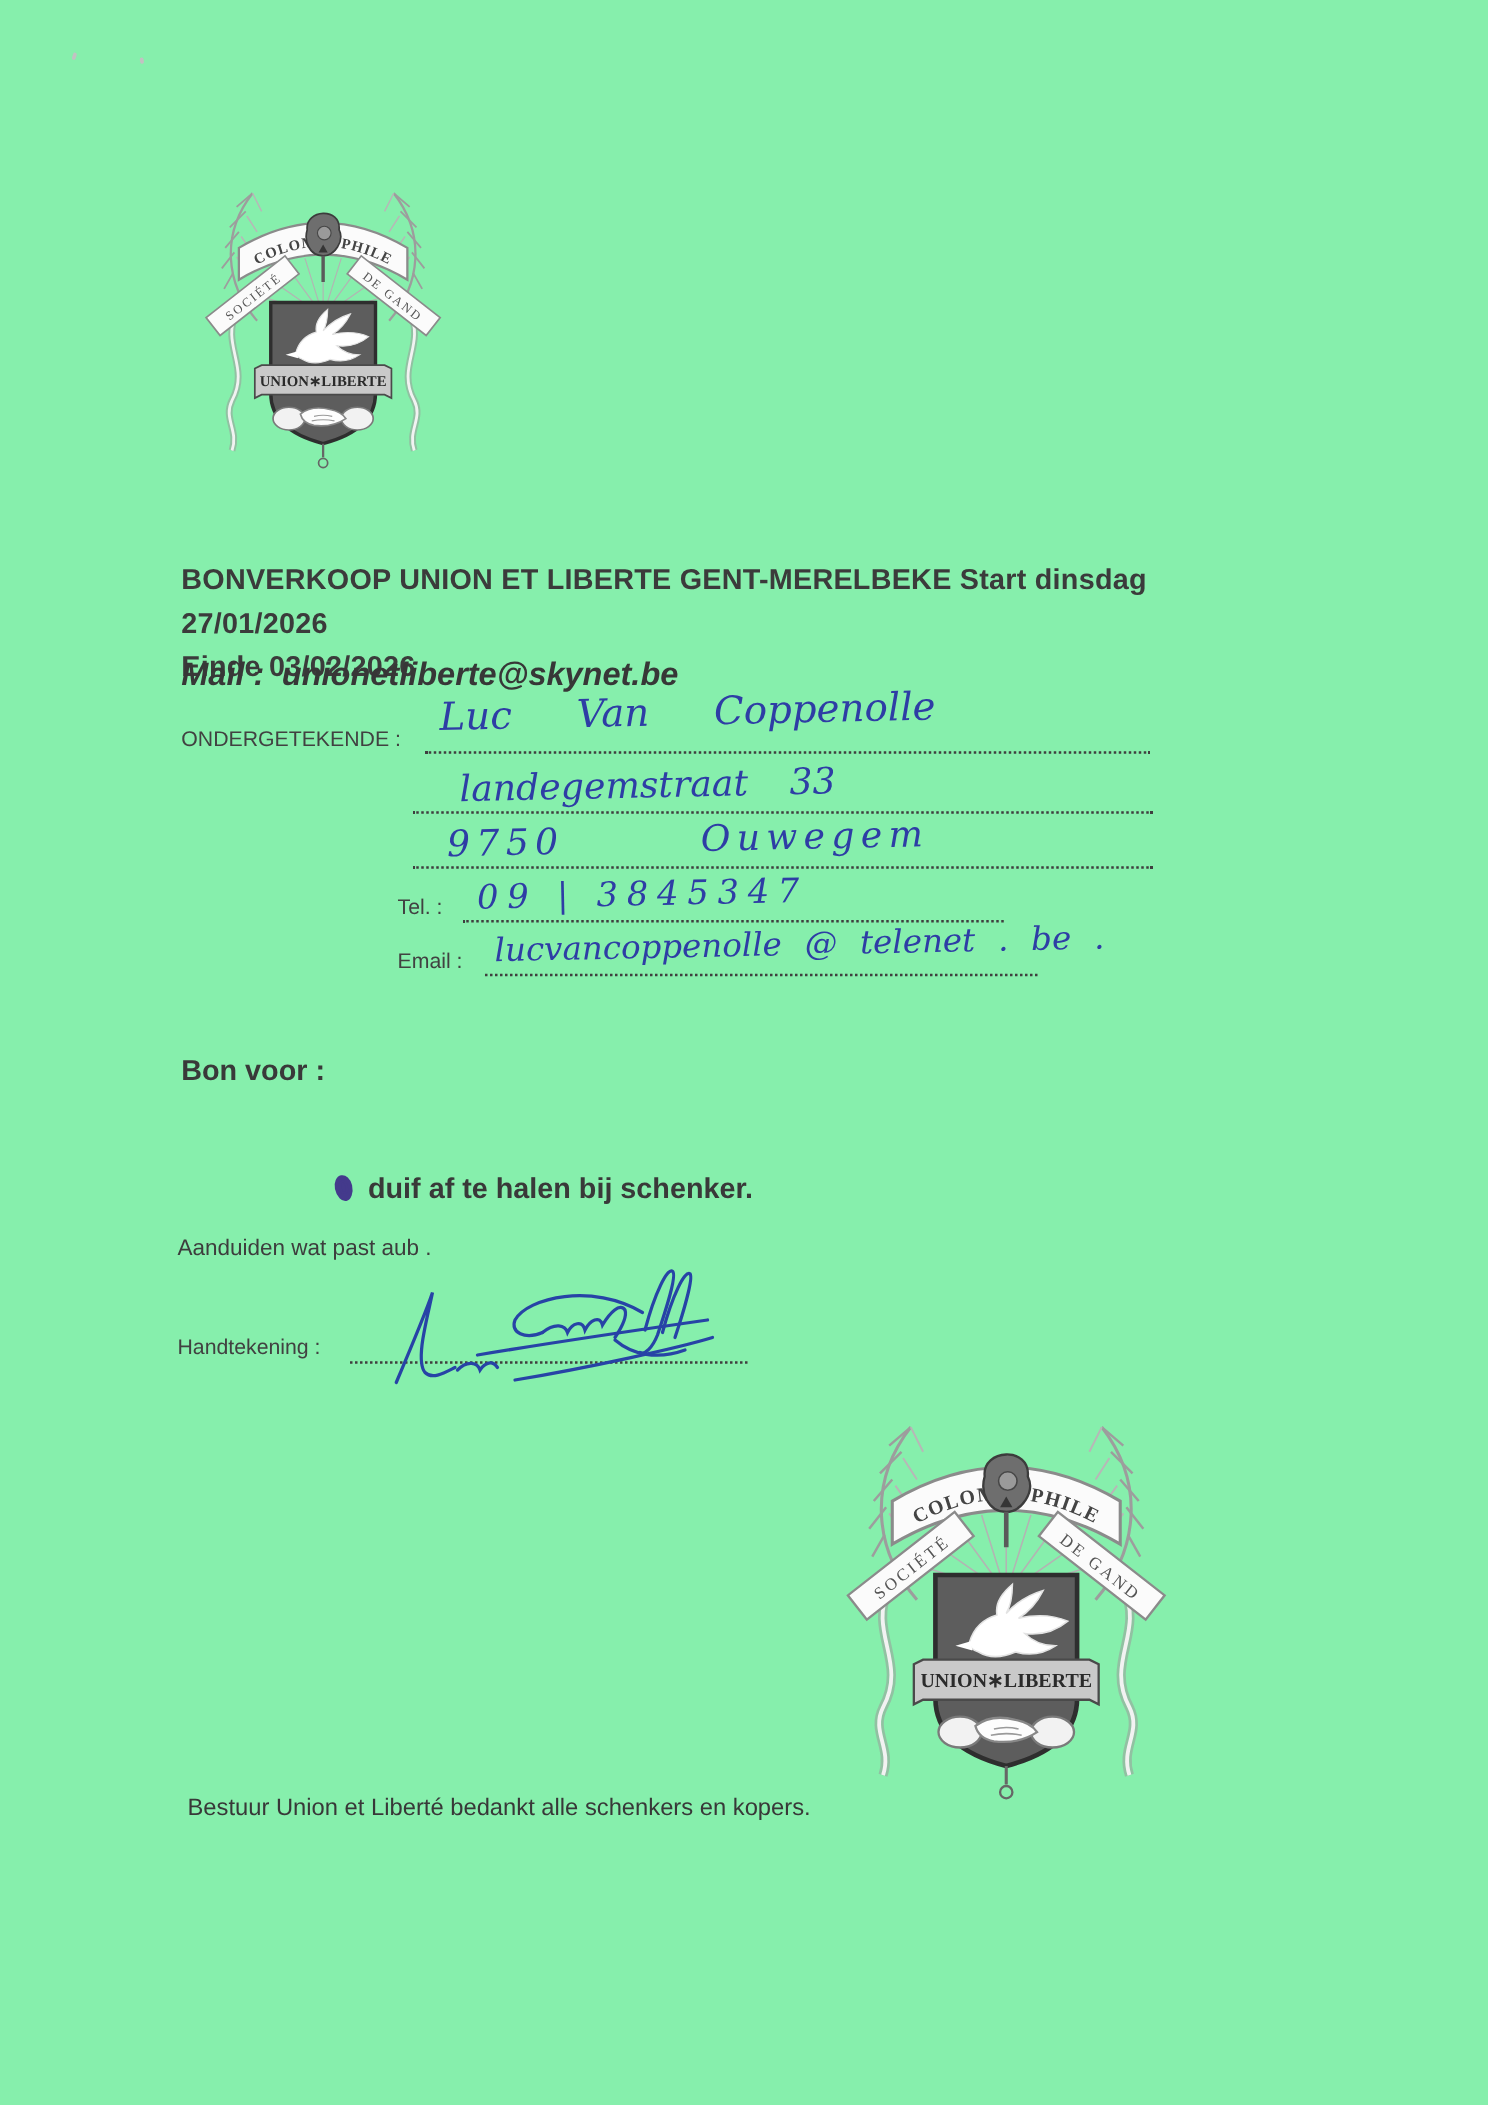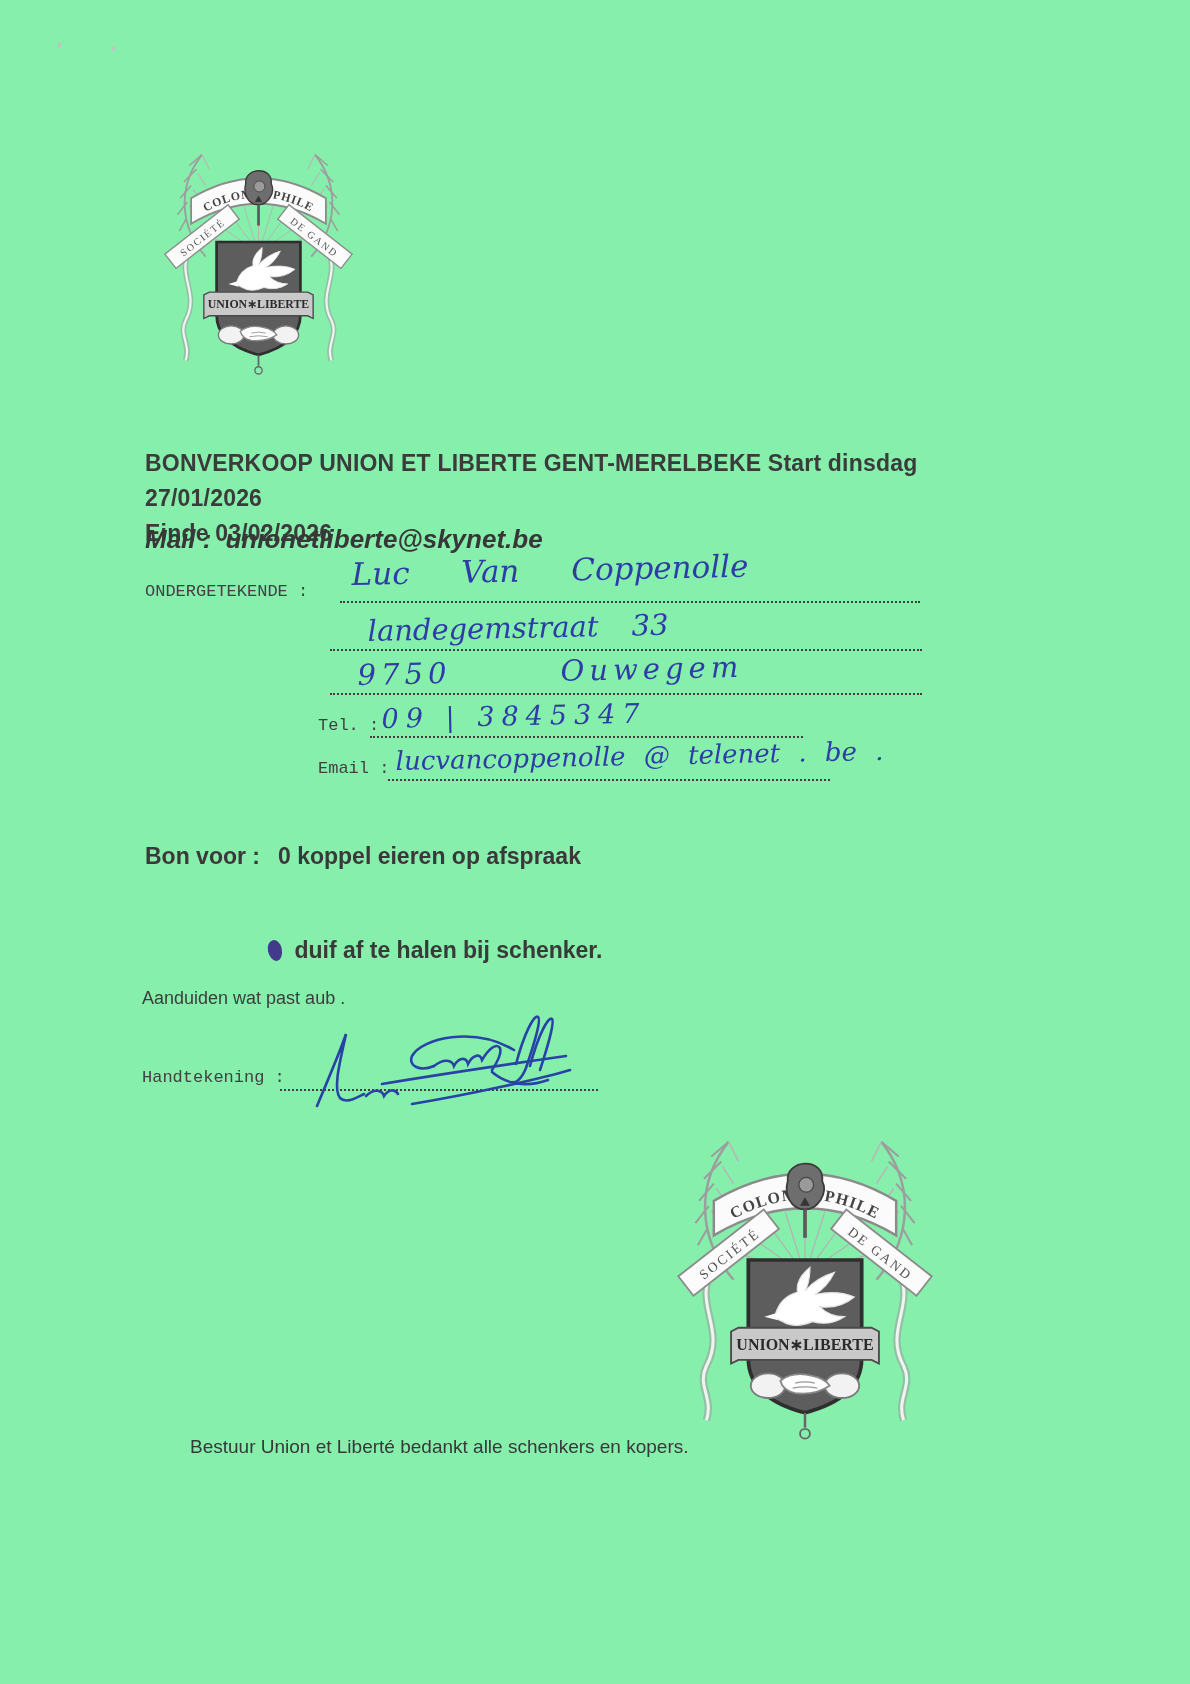"ONDERGETEKENDE :" .label { font-family: Liberation Mono, monospace -> none }
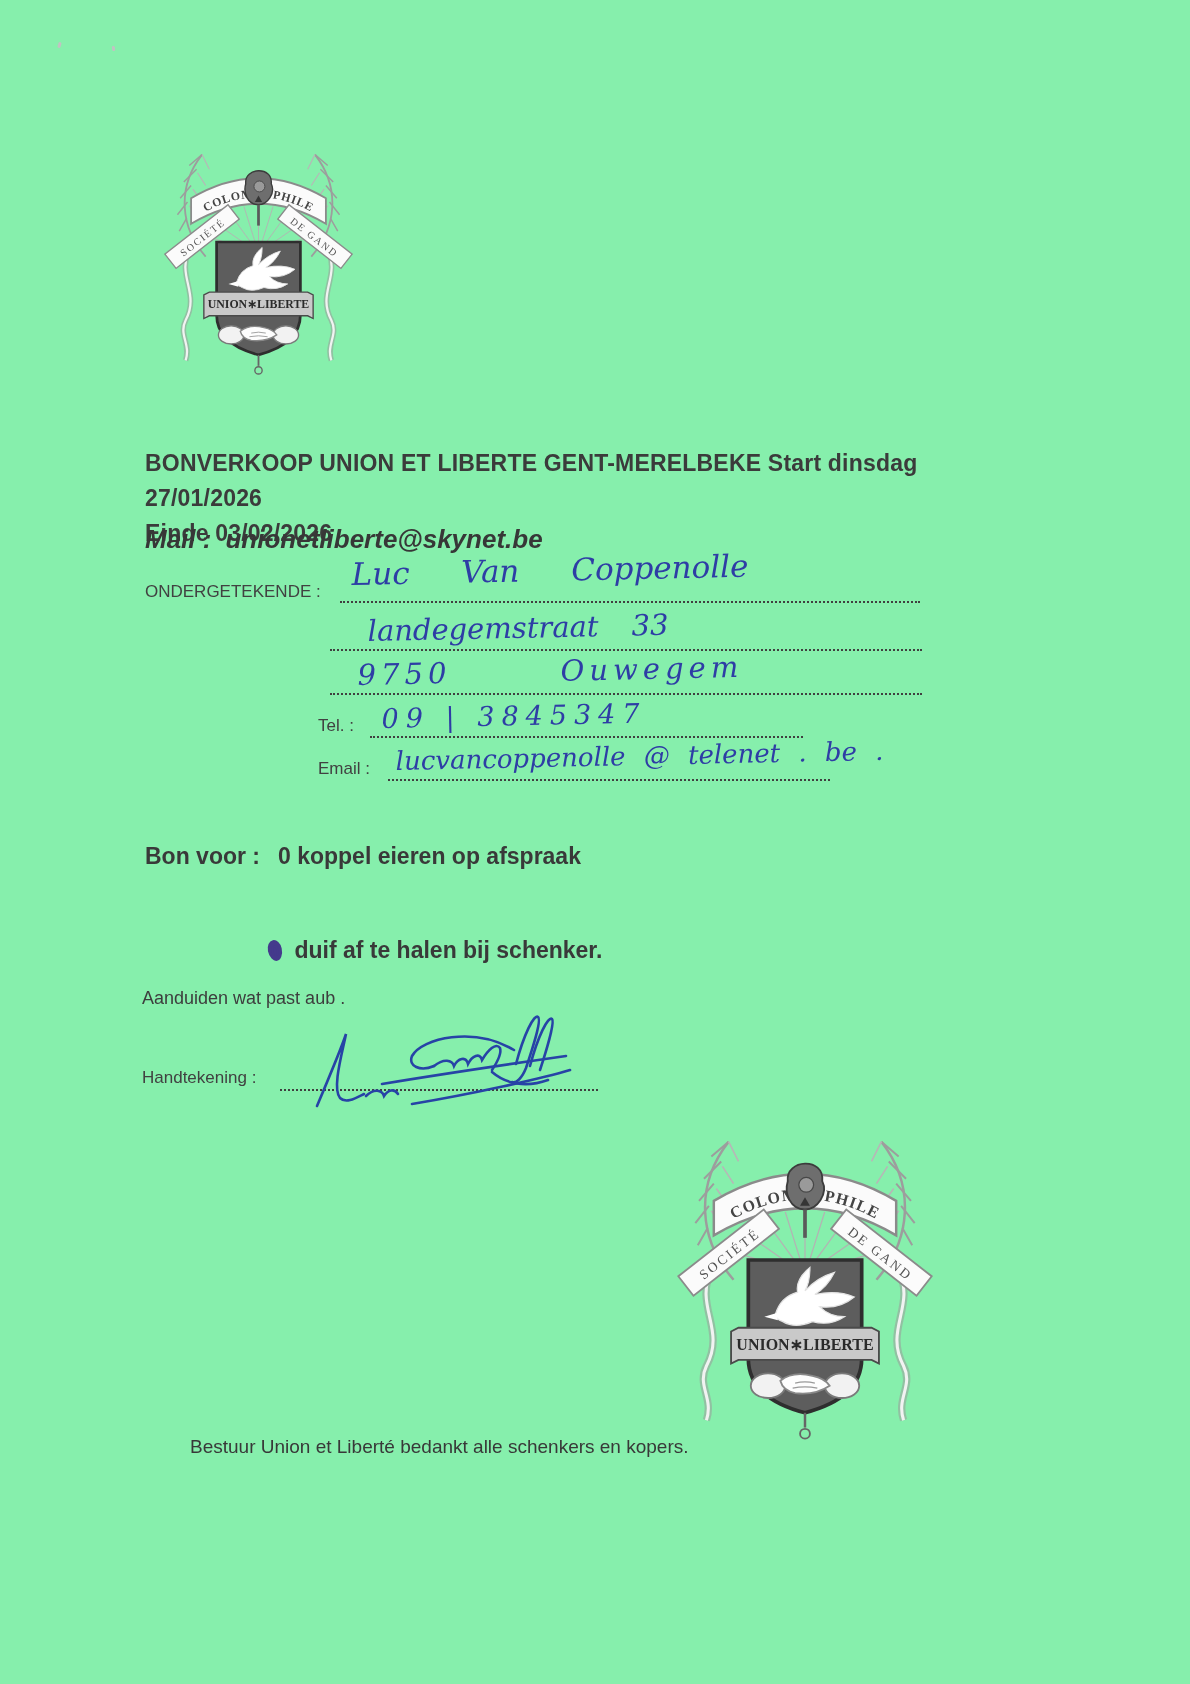"0 koppel eieren op afspraak" div.abs { html: <div>0 koppel eieren op afspraak</div> -> none }
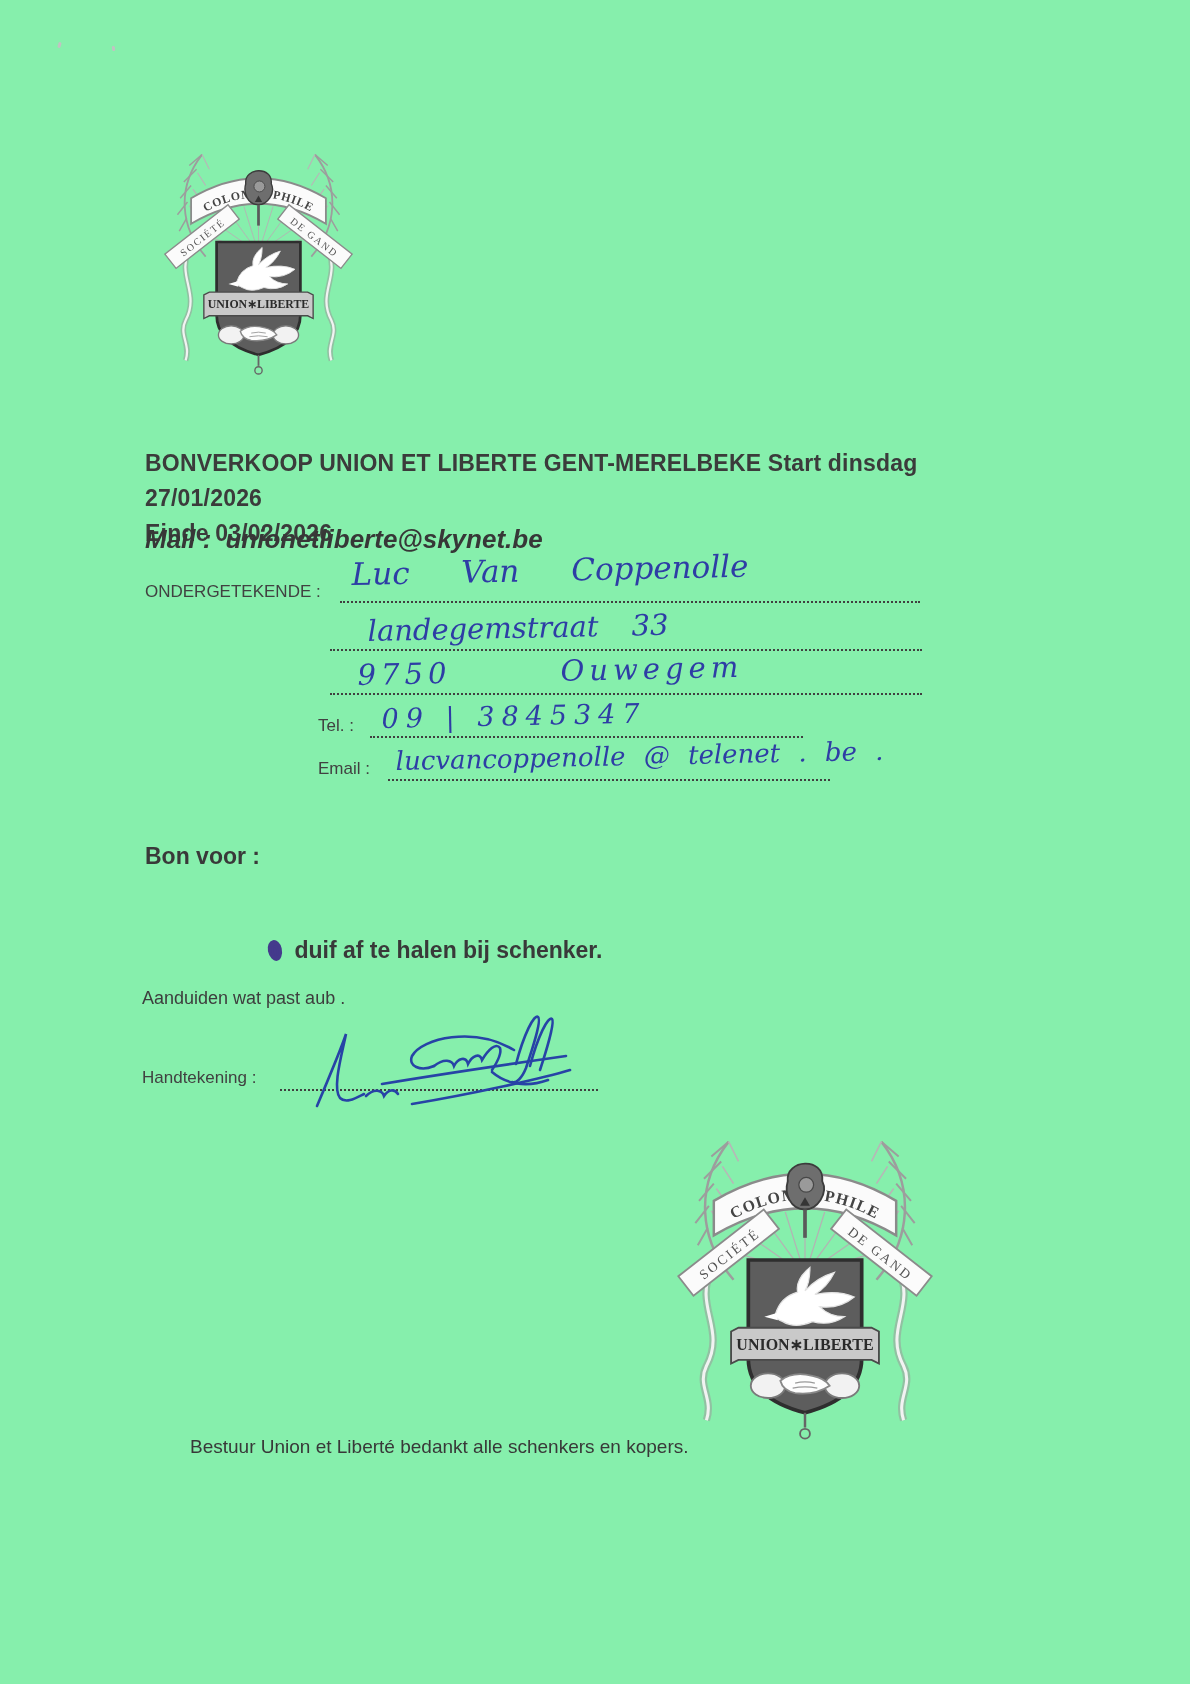"Bestuur Union et Liberté bedankt" .footer-text { margin-left: 40px -> none }
